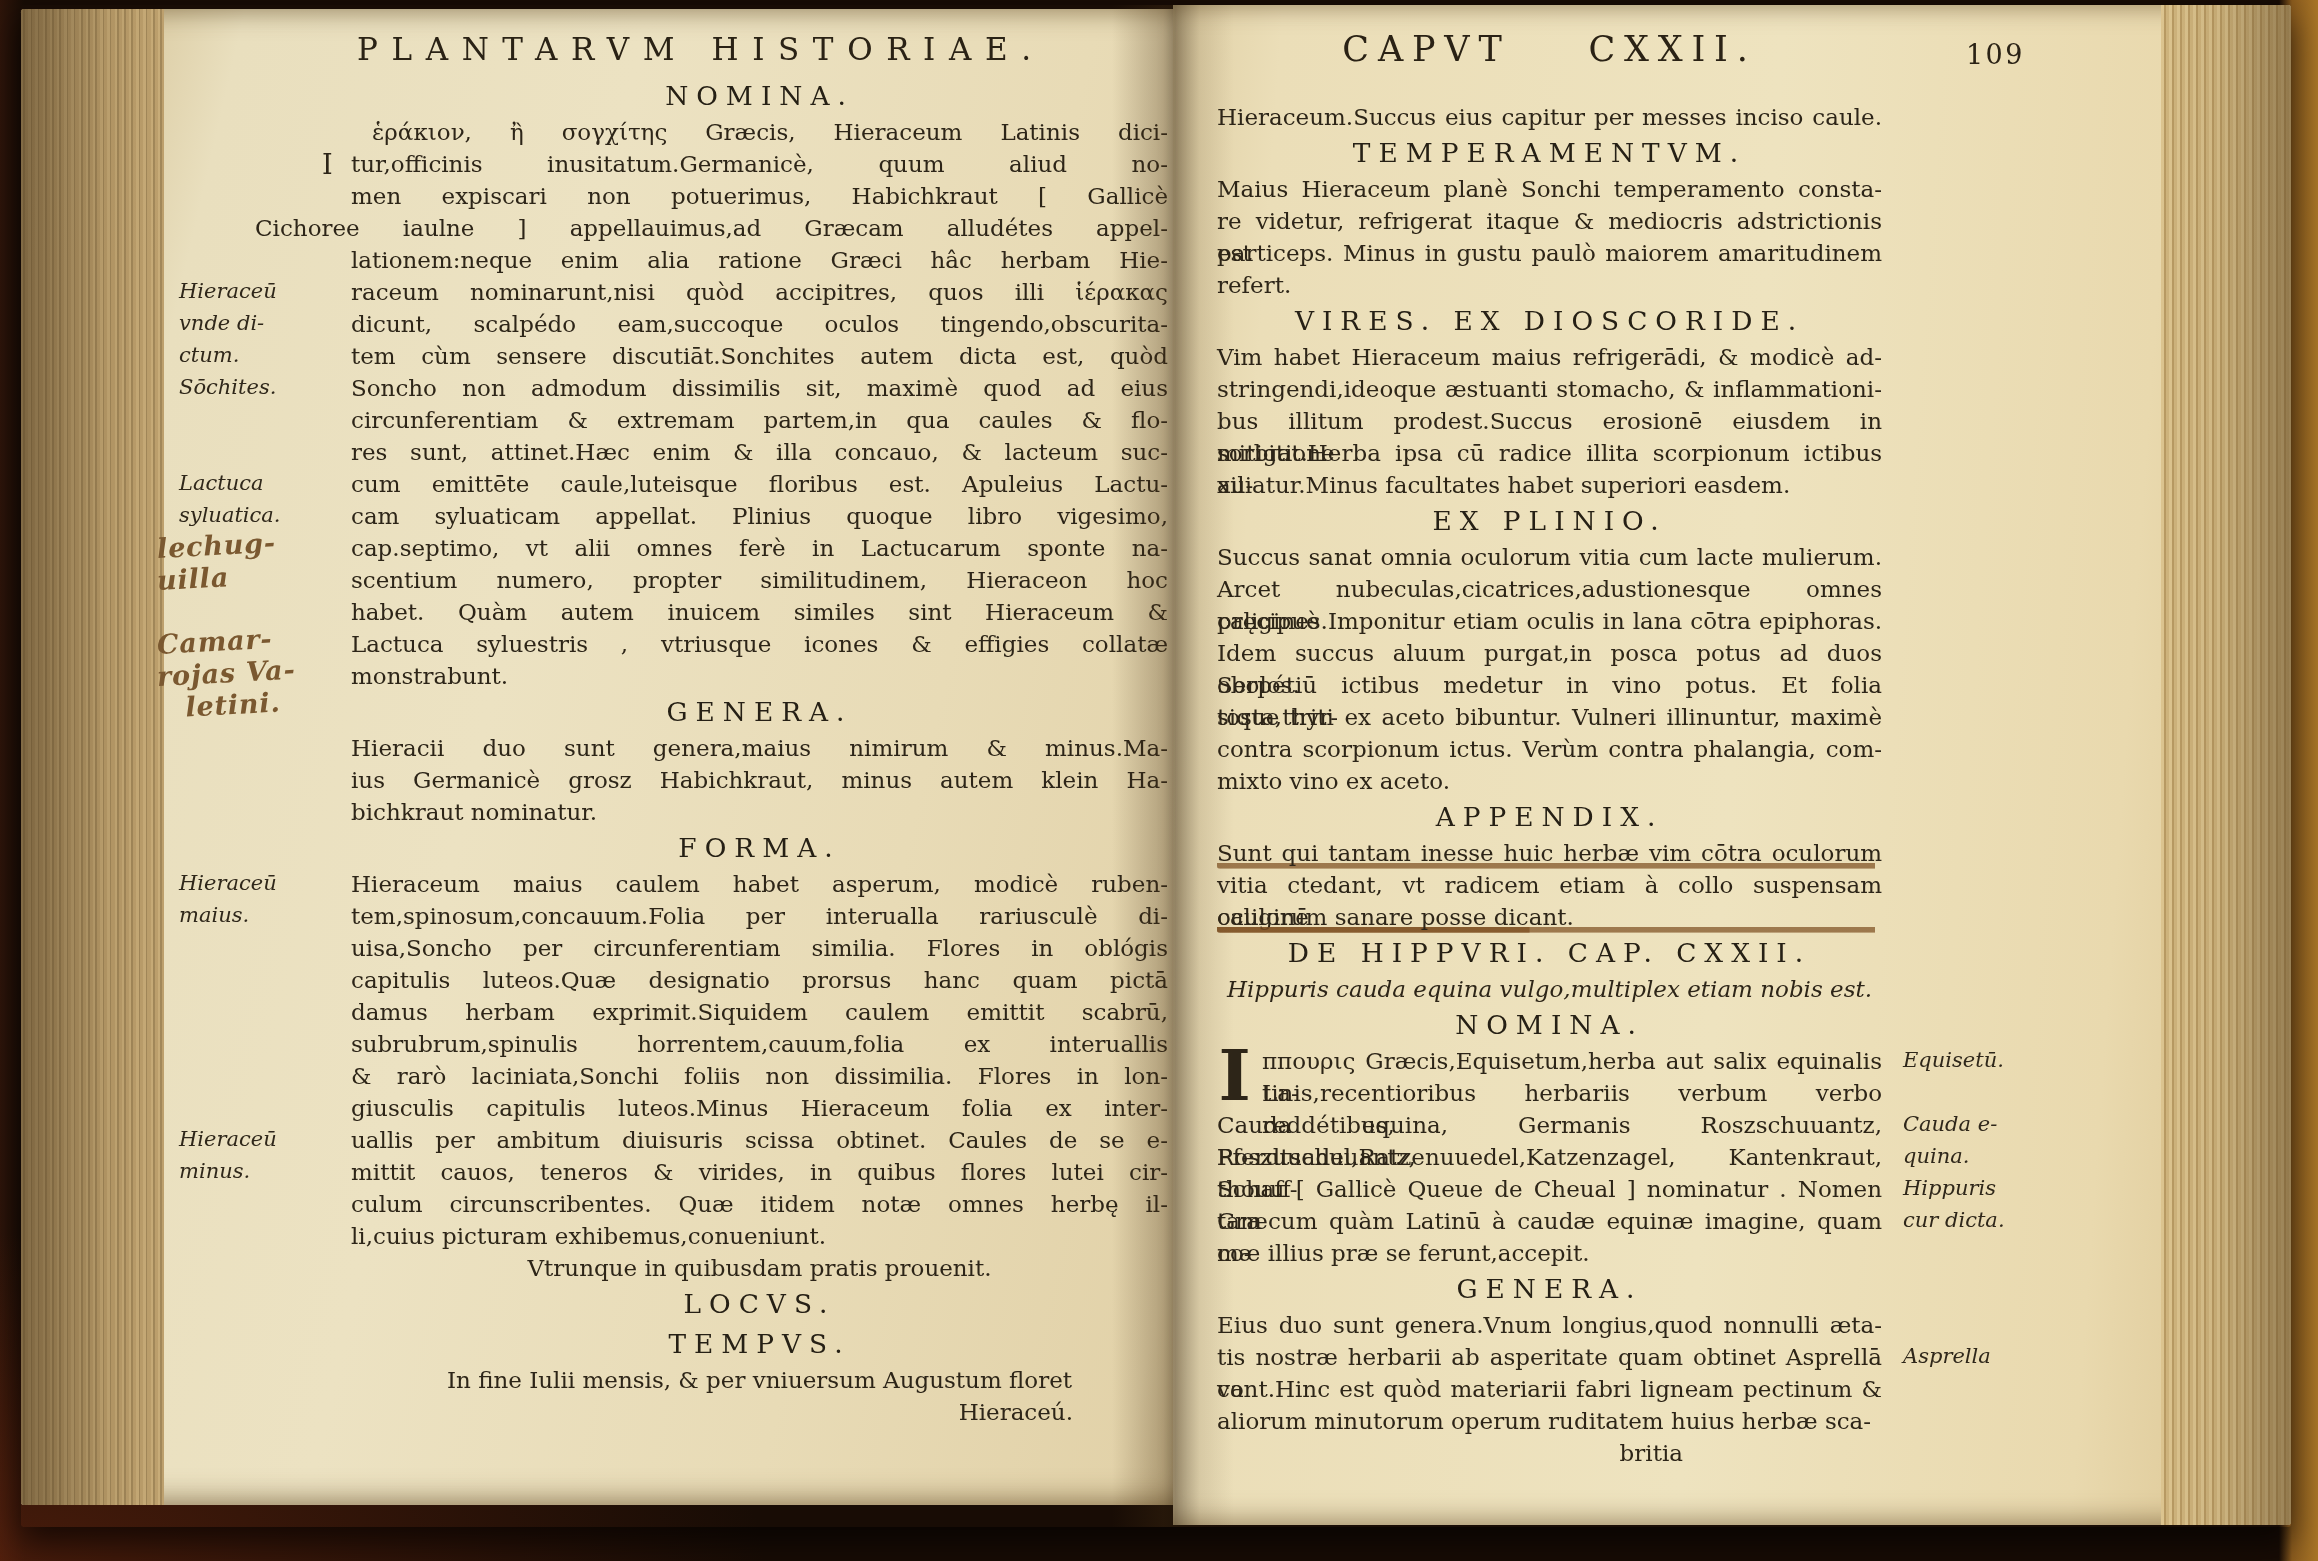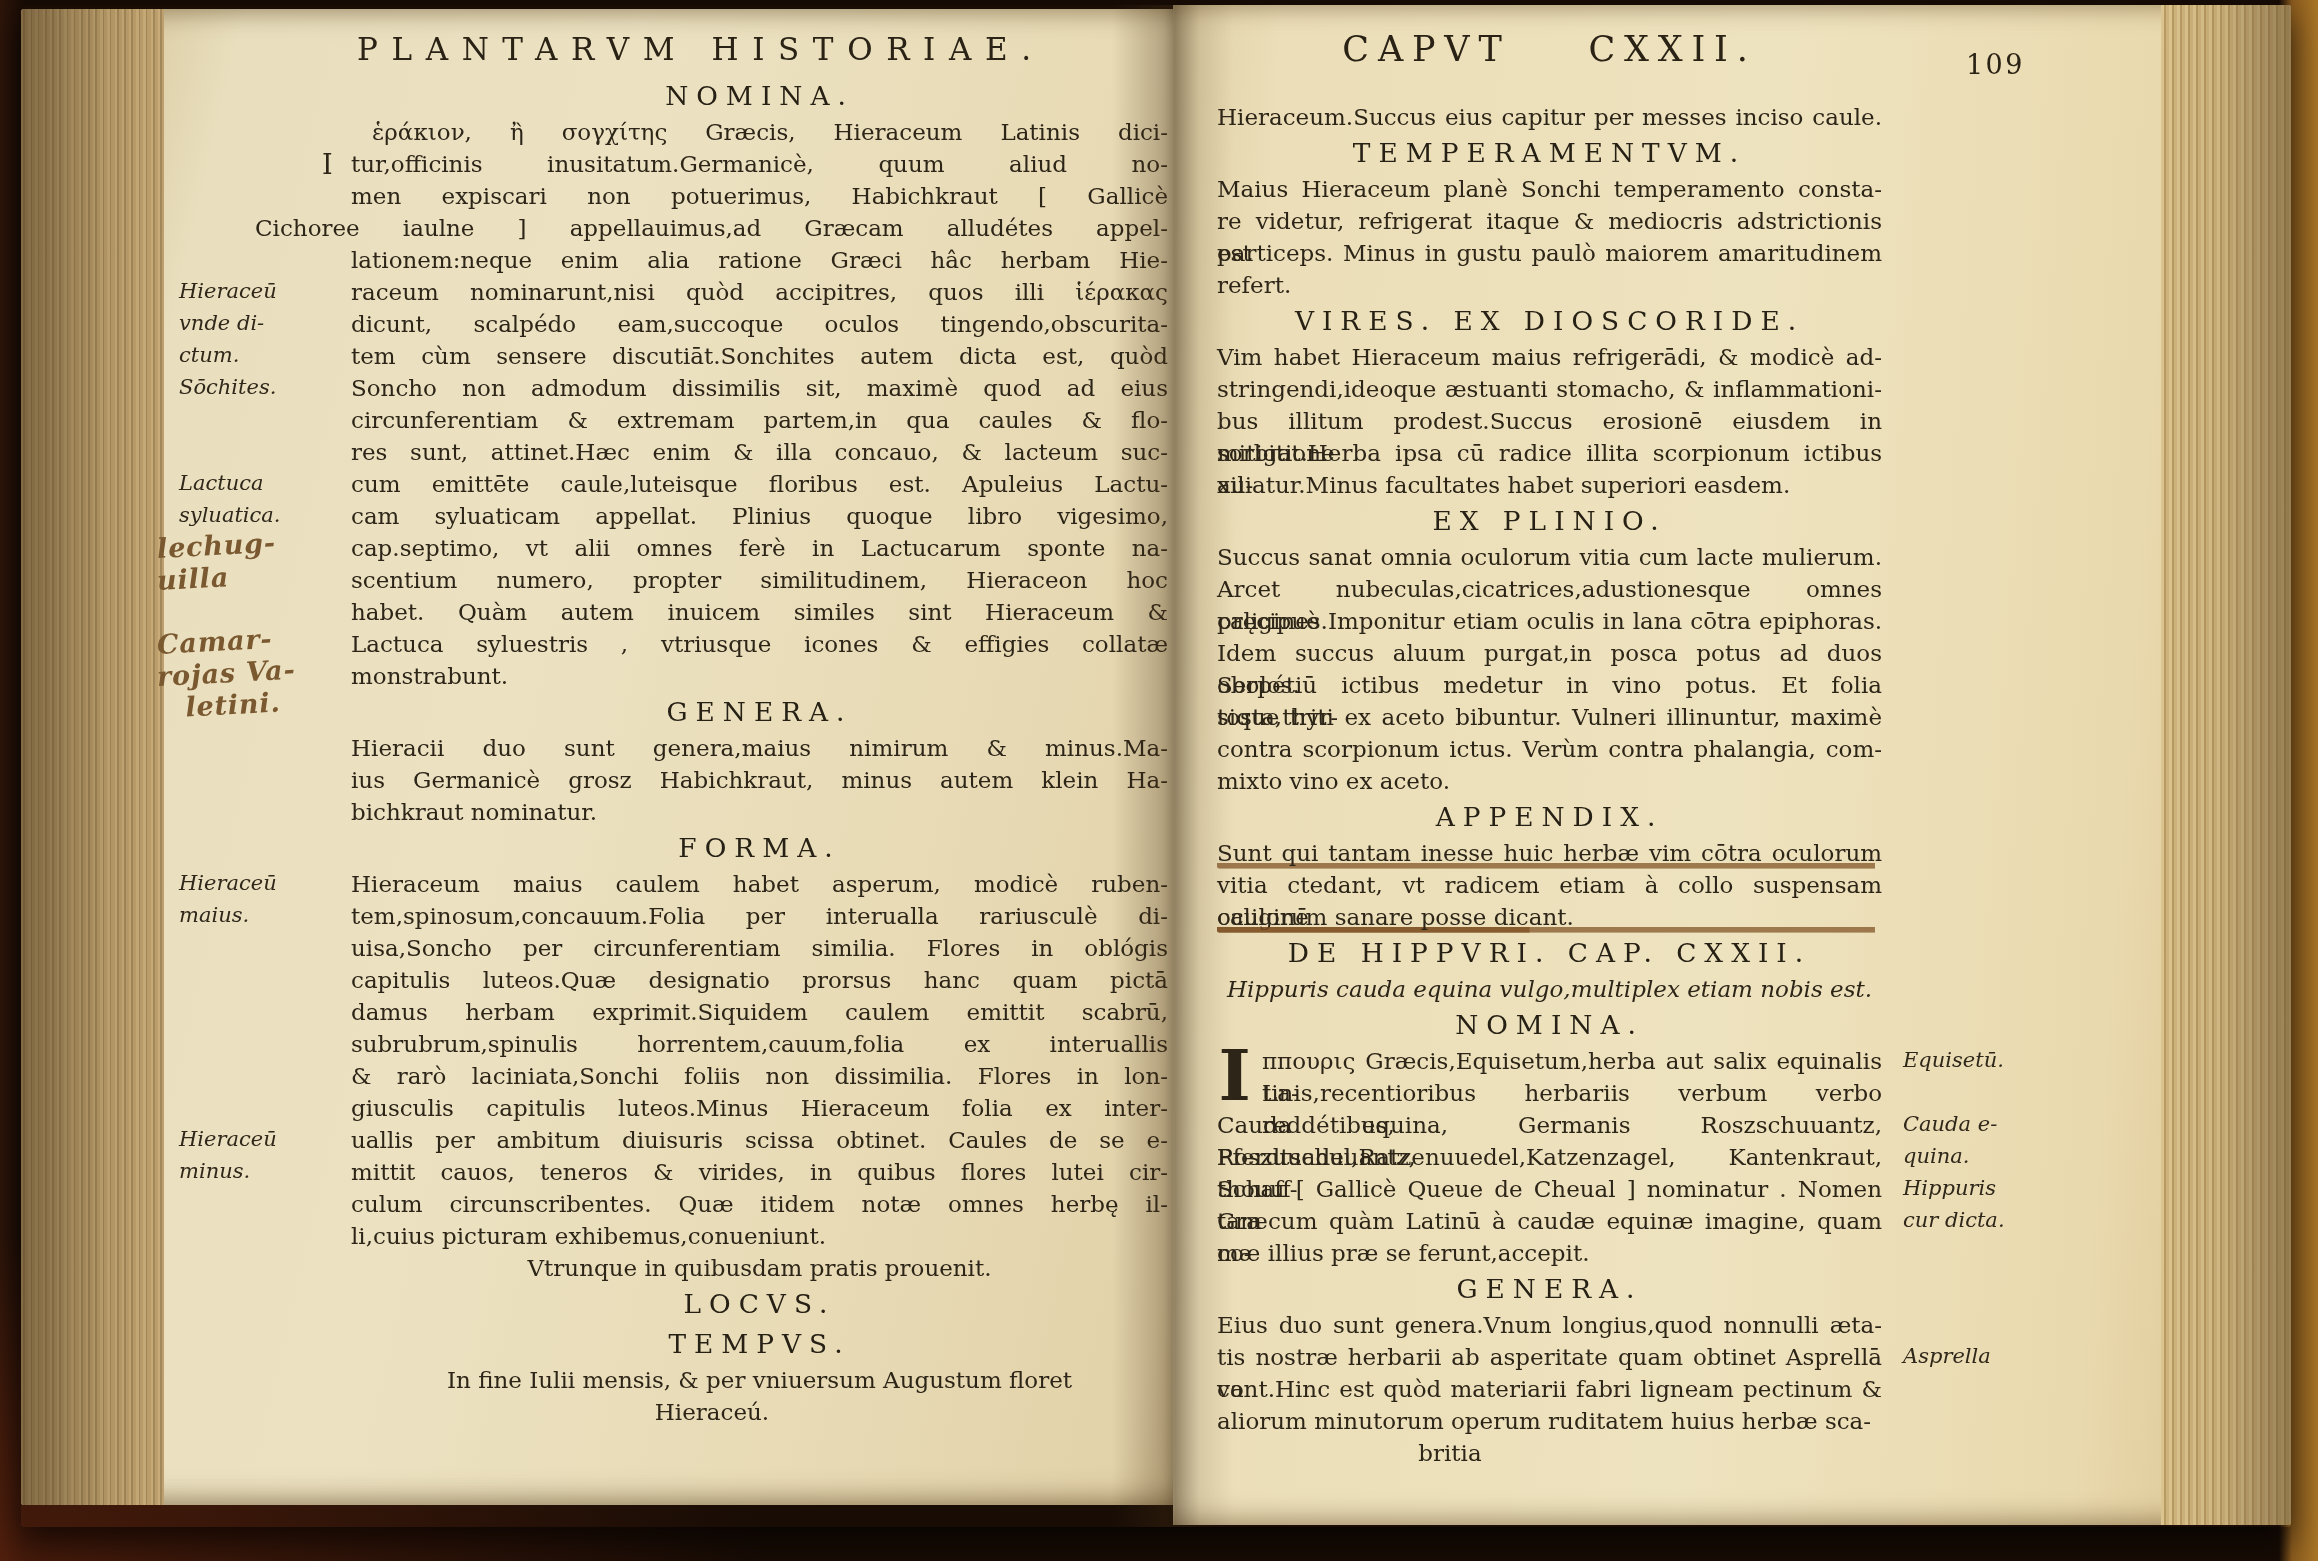"109" .pagenum { top: 44px -> 34px }
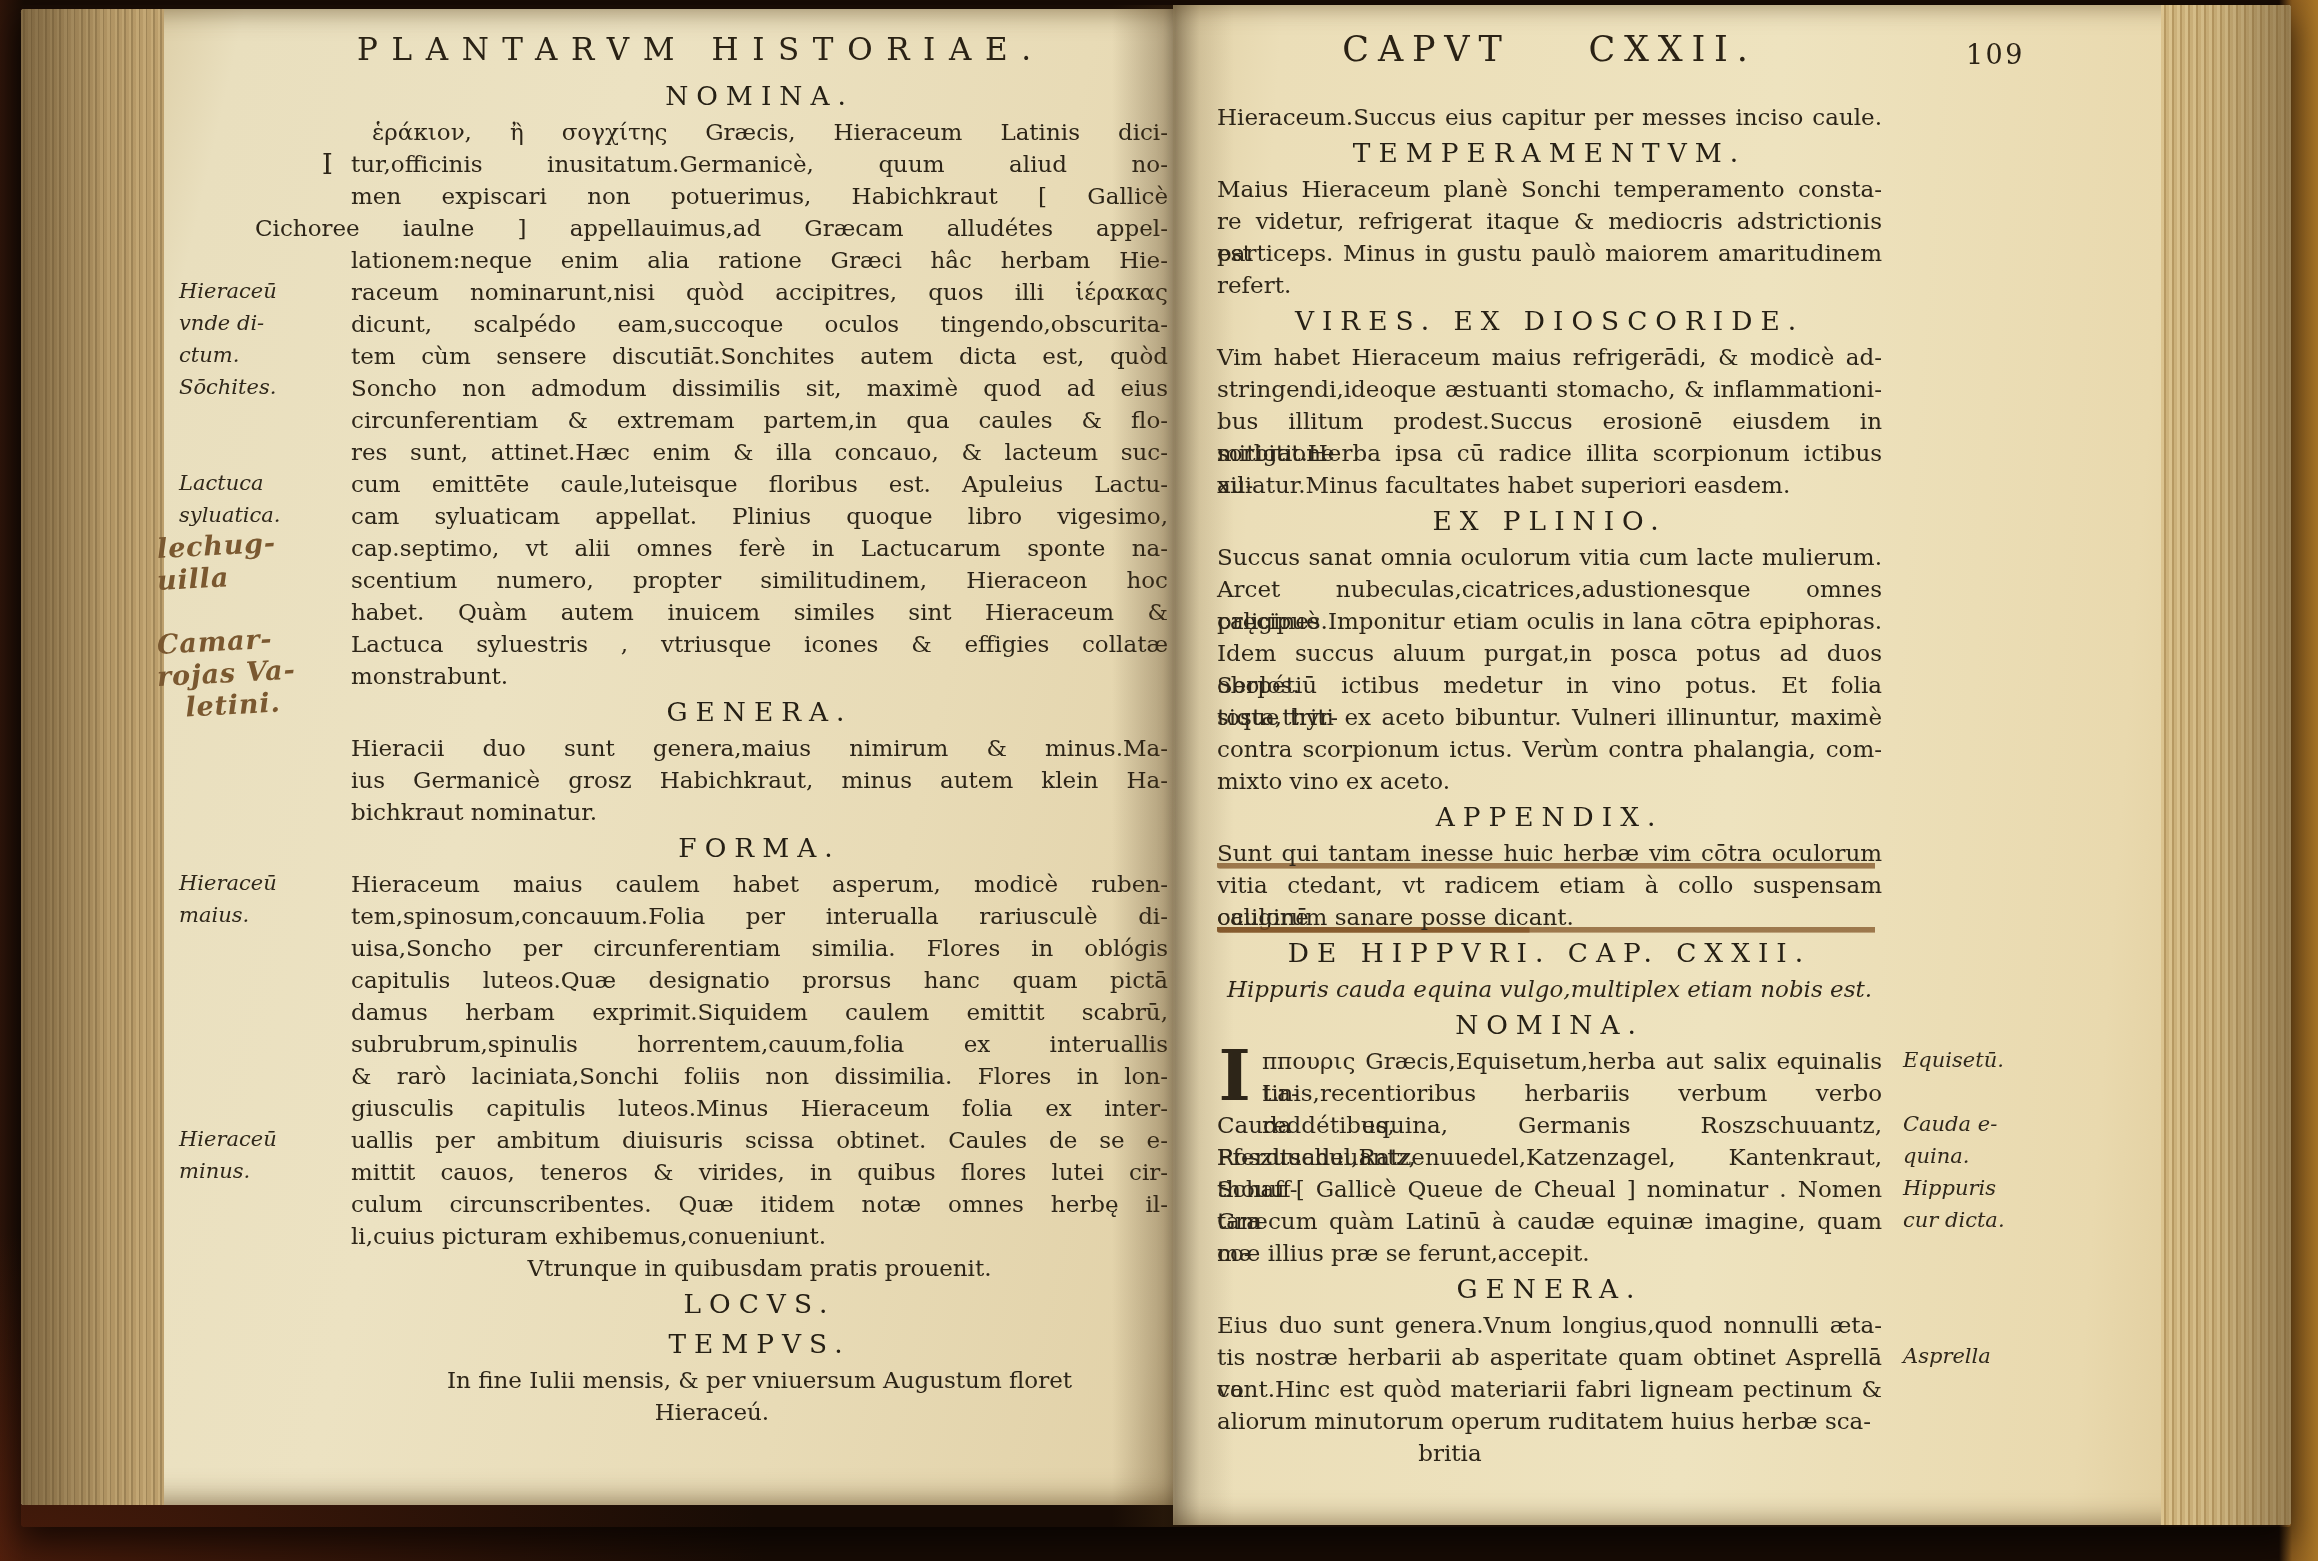"Hieraceú." .bl.r .tx { text-align: center -> right }
